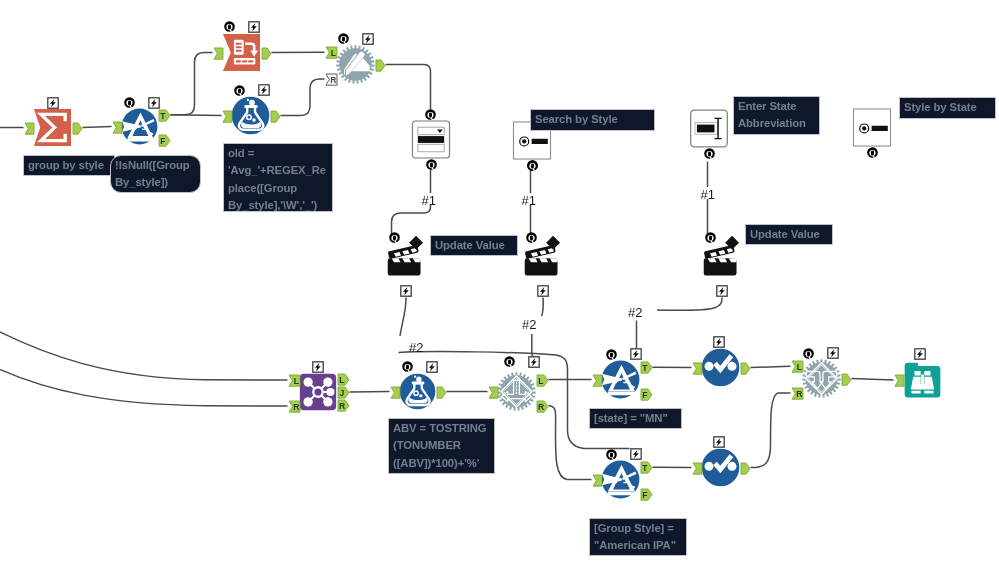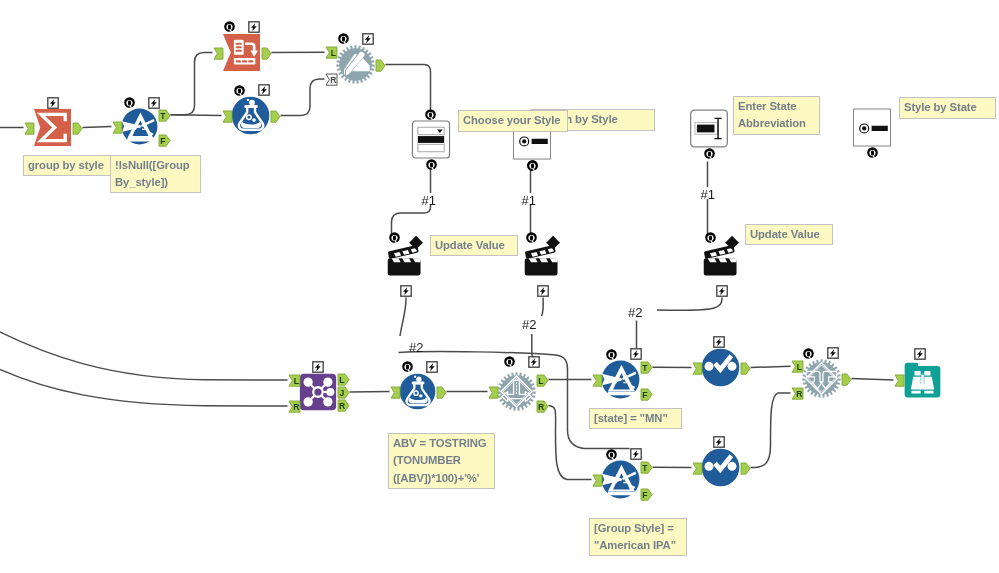"Enter State" .ann { background: #fef9c3 -> #0f172a }
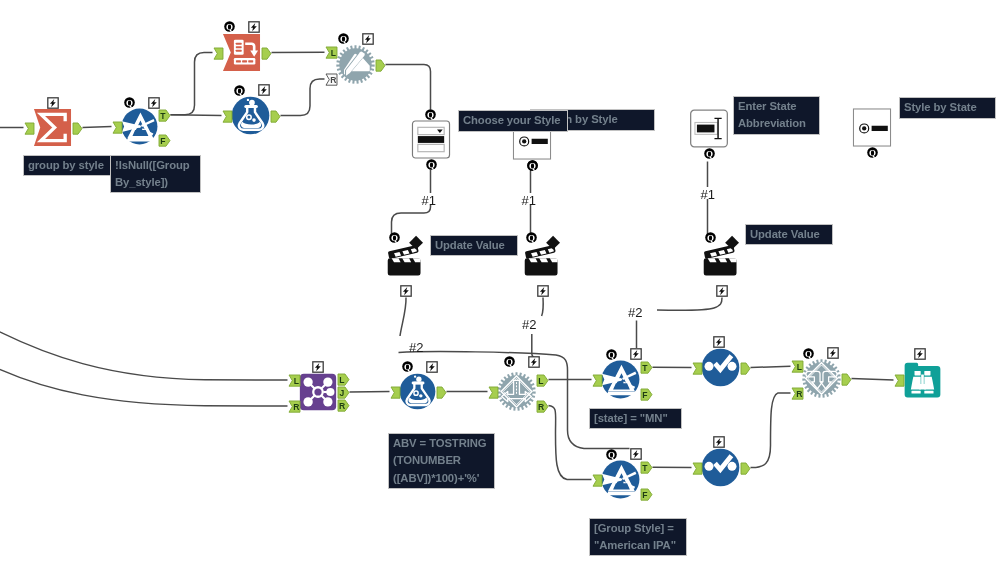"Choose your Style" div.ann { html: <div>Choose your Style</div> -> none }
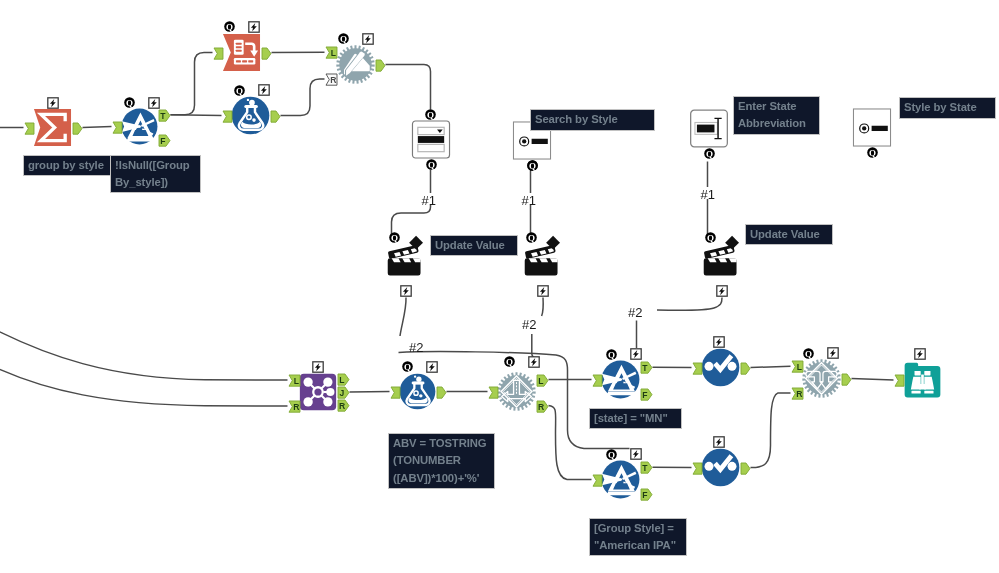"old =" div.ann { html: none -> <div>old = 'Avg_'+REGEX_Re place([Group By_style],'\W','_')</div> }
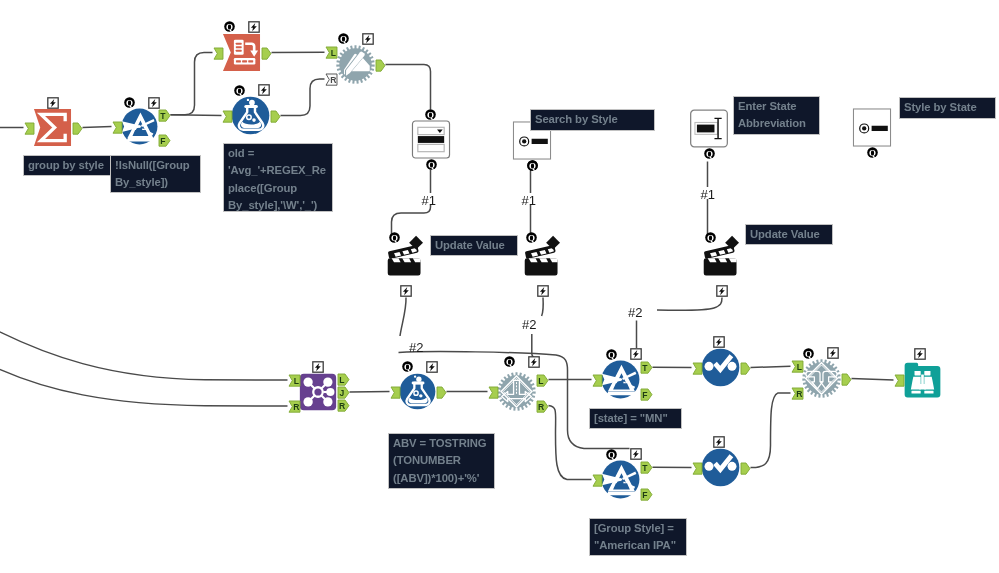"!IsNull([Group" div.ann { border-radius: none -> 11px }
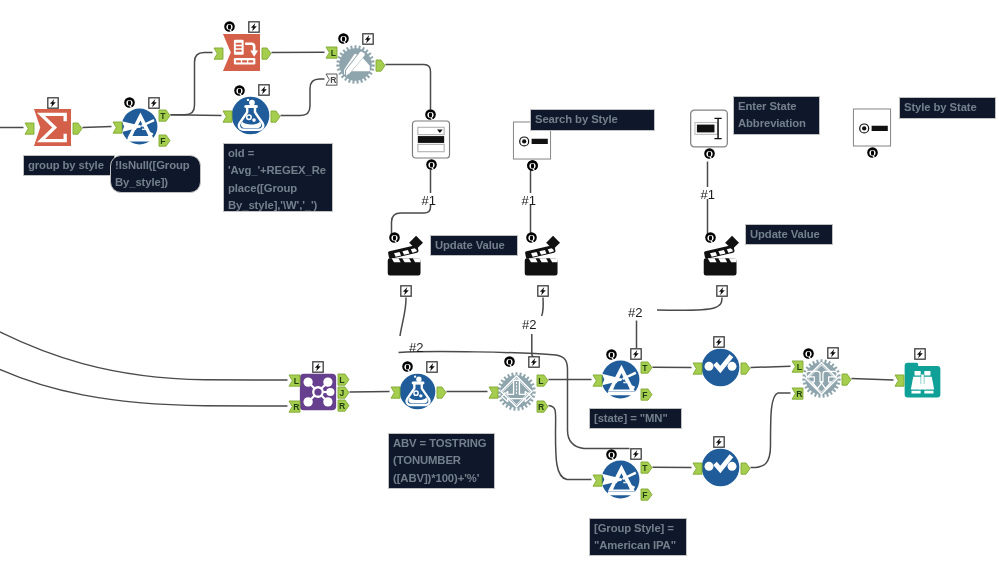"ABV = TOSTRING" div.ann { margin-top: 15px -> none }
